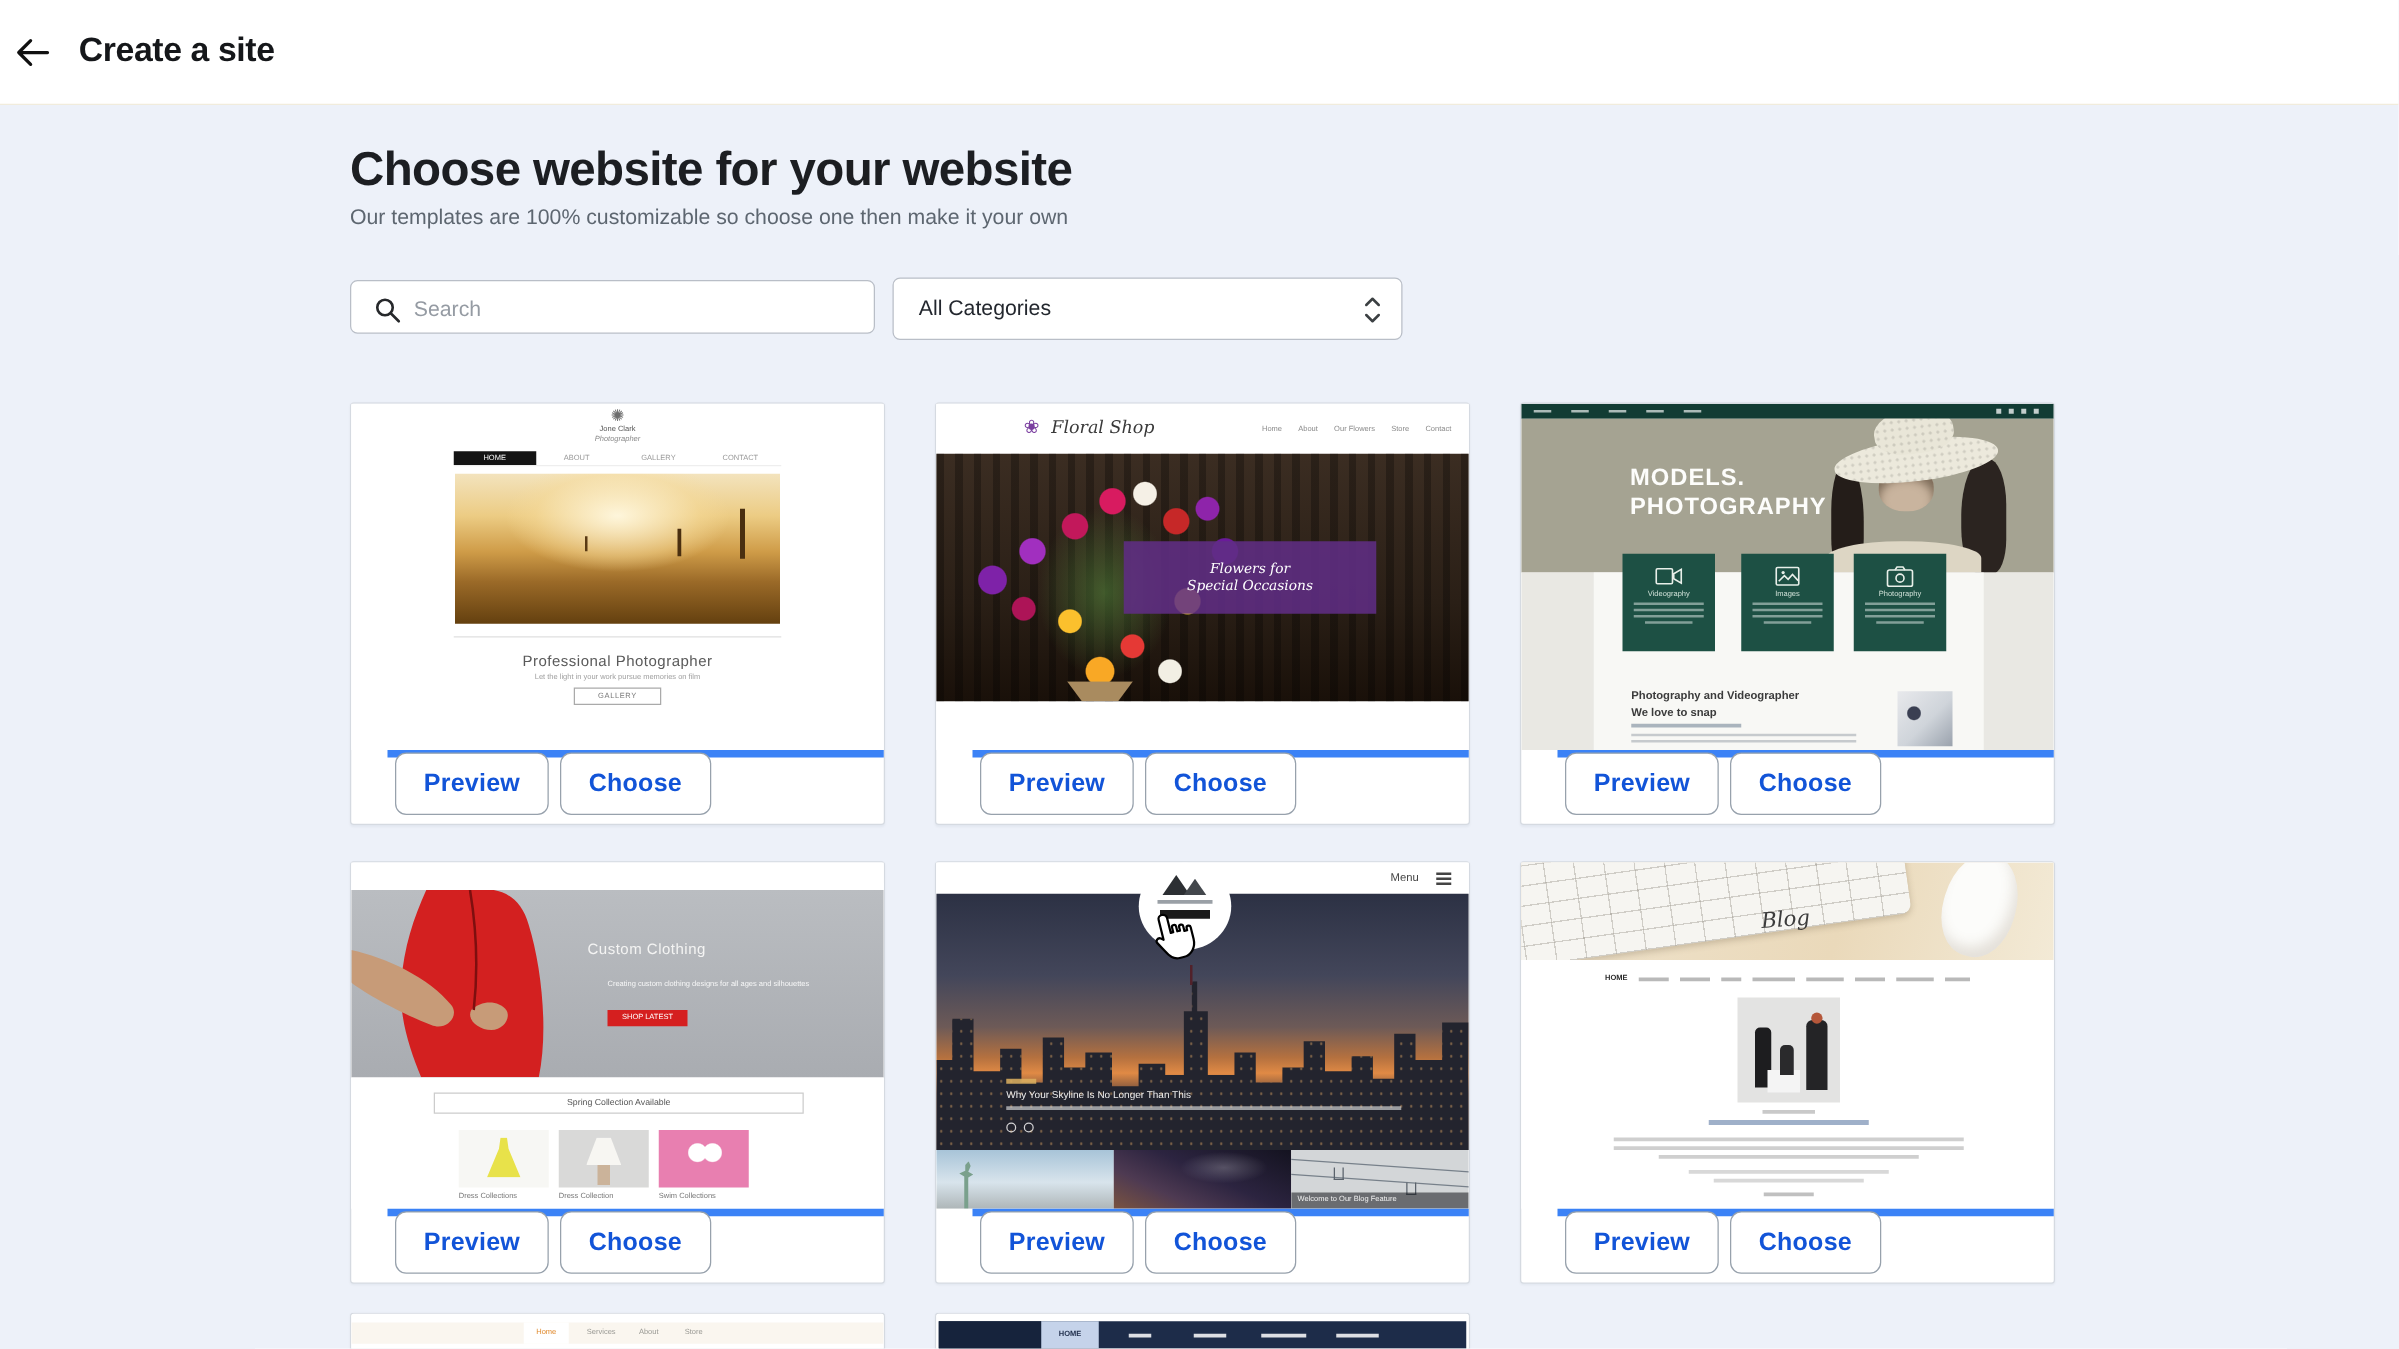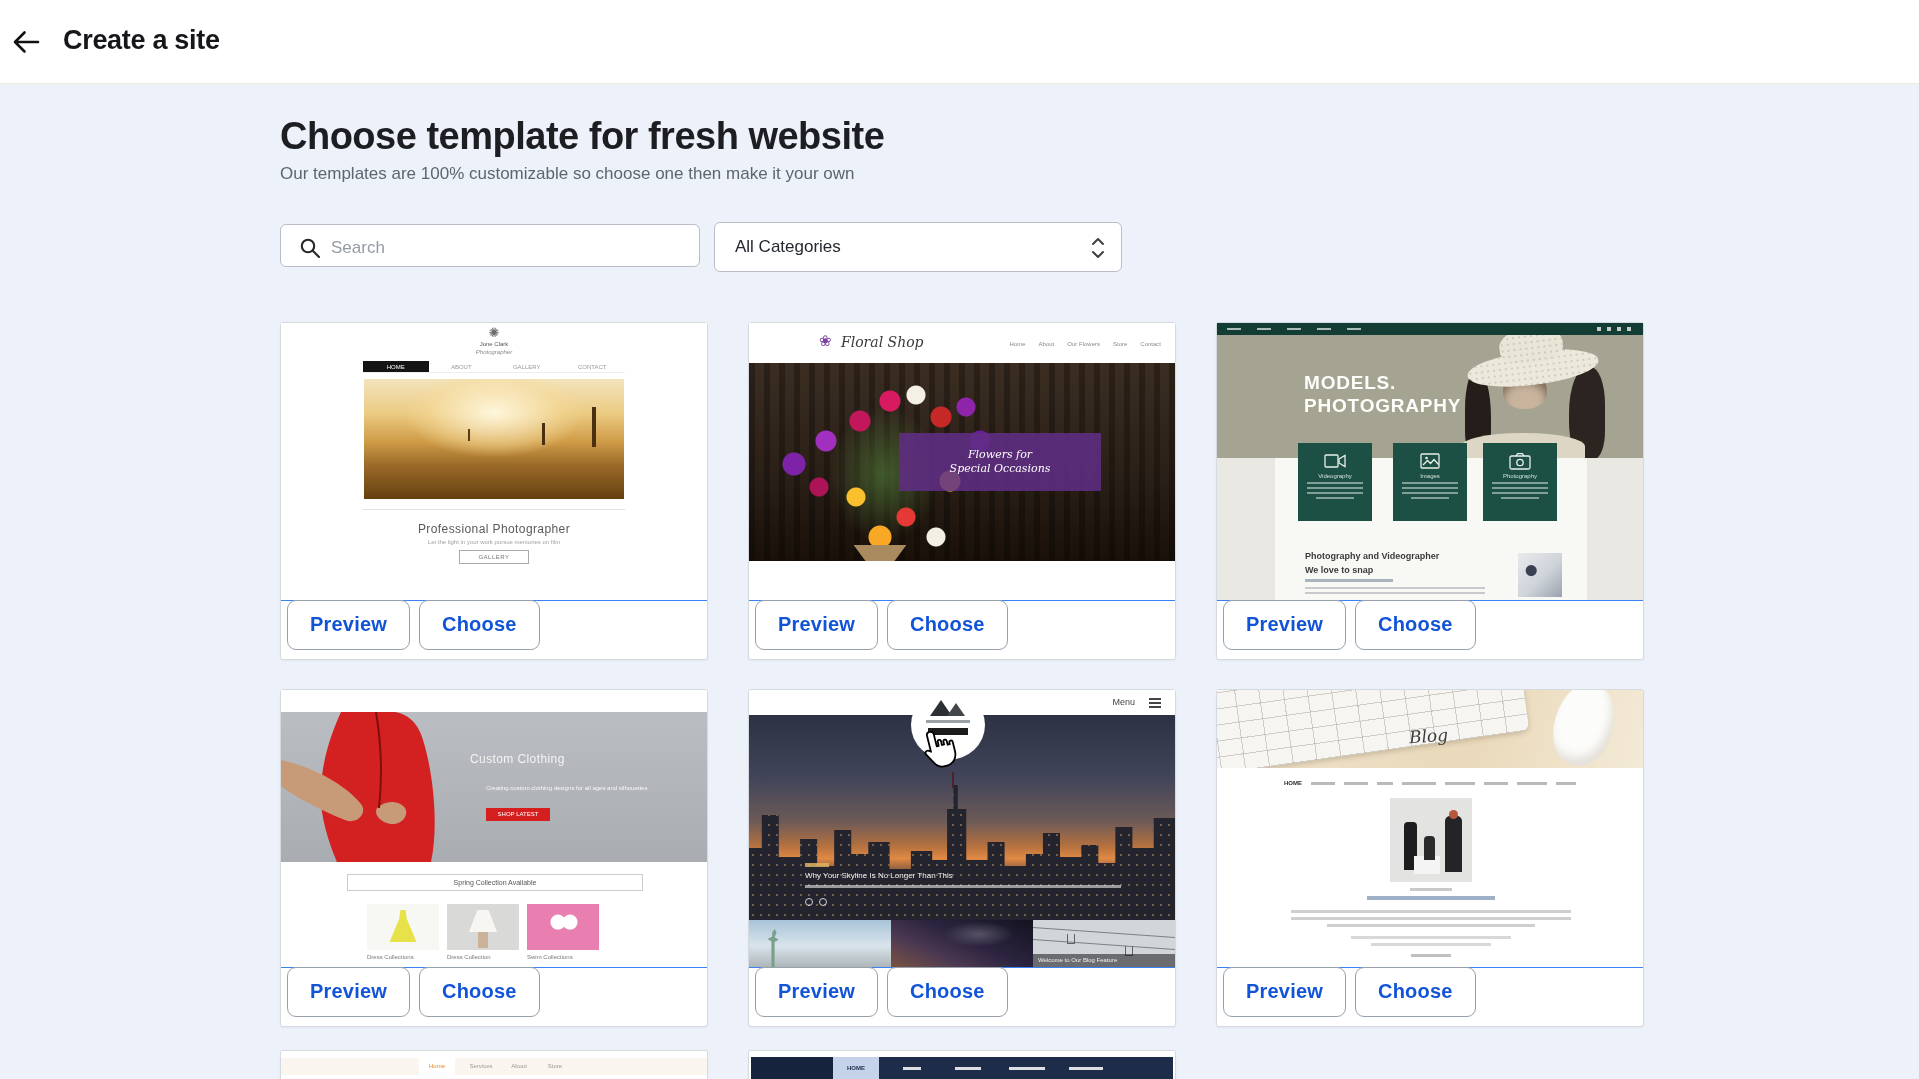"Choose template for fresh website" div.intro-heading { text: template for fresh -> website for your }
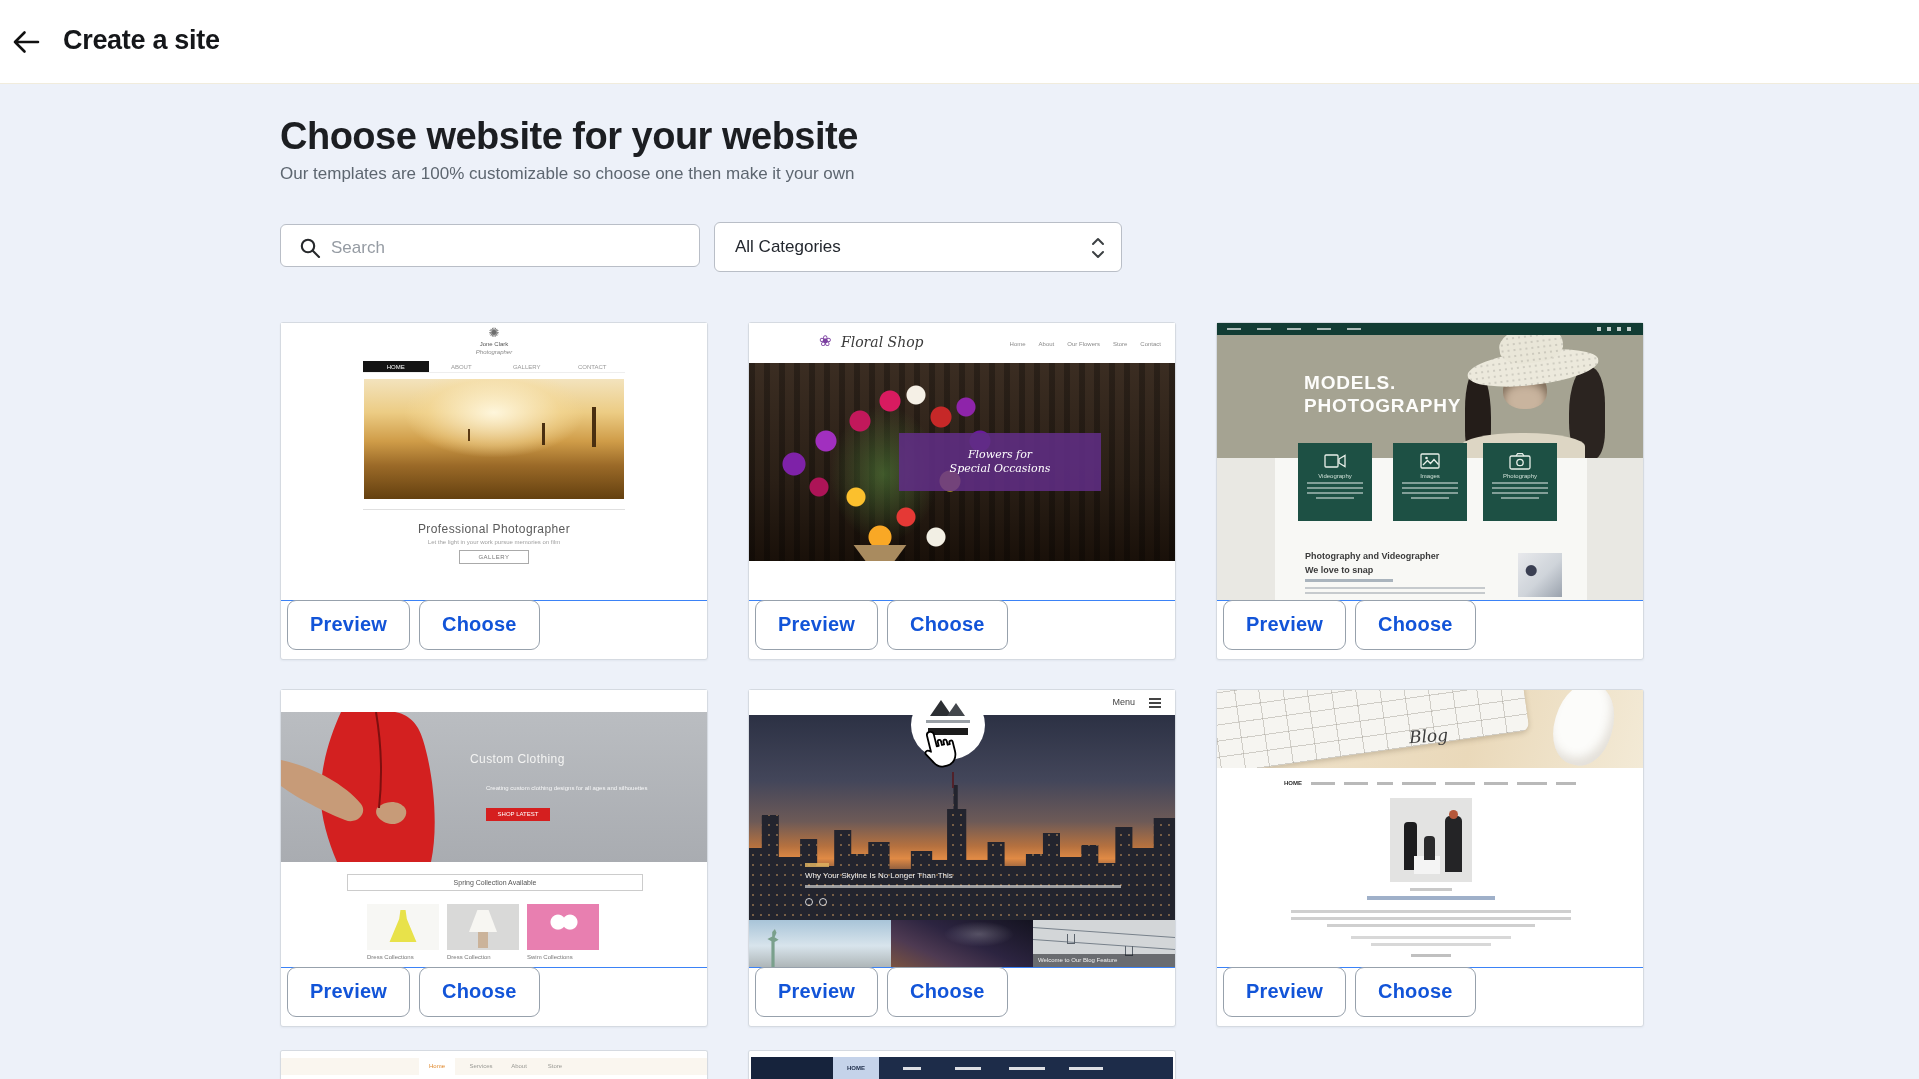"Preview" .card-footer { border-top: 1px solid #3b82f6 -> 6px solid #3b82f6; margin-left: none -> 29px }
